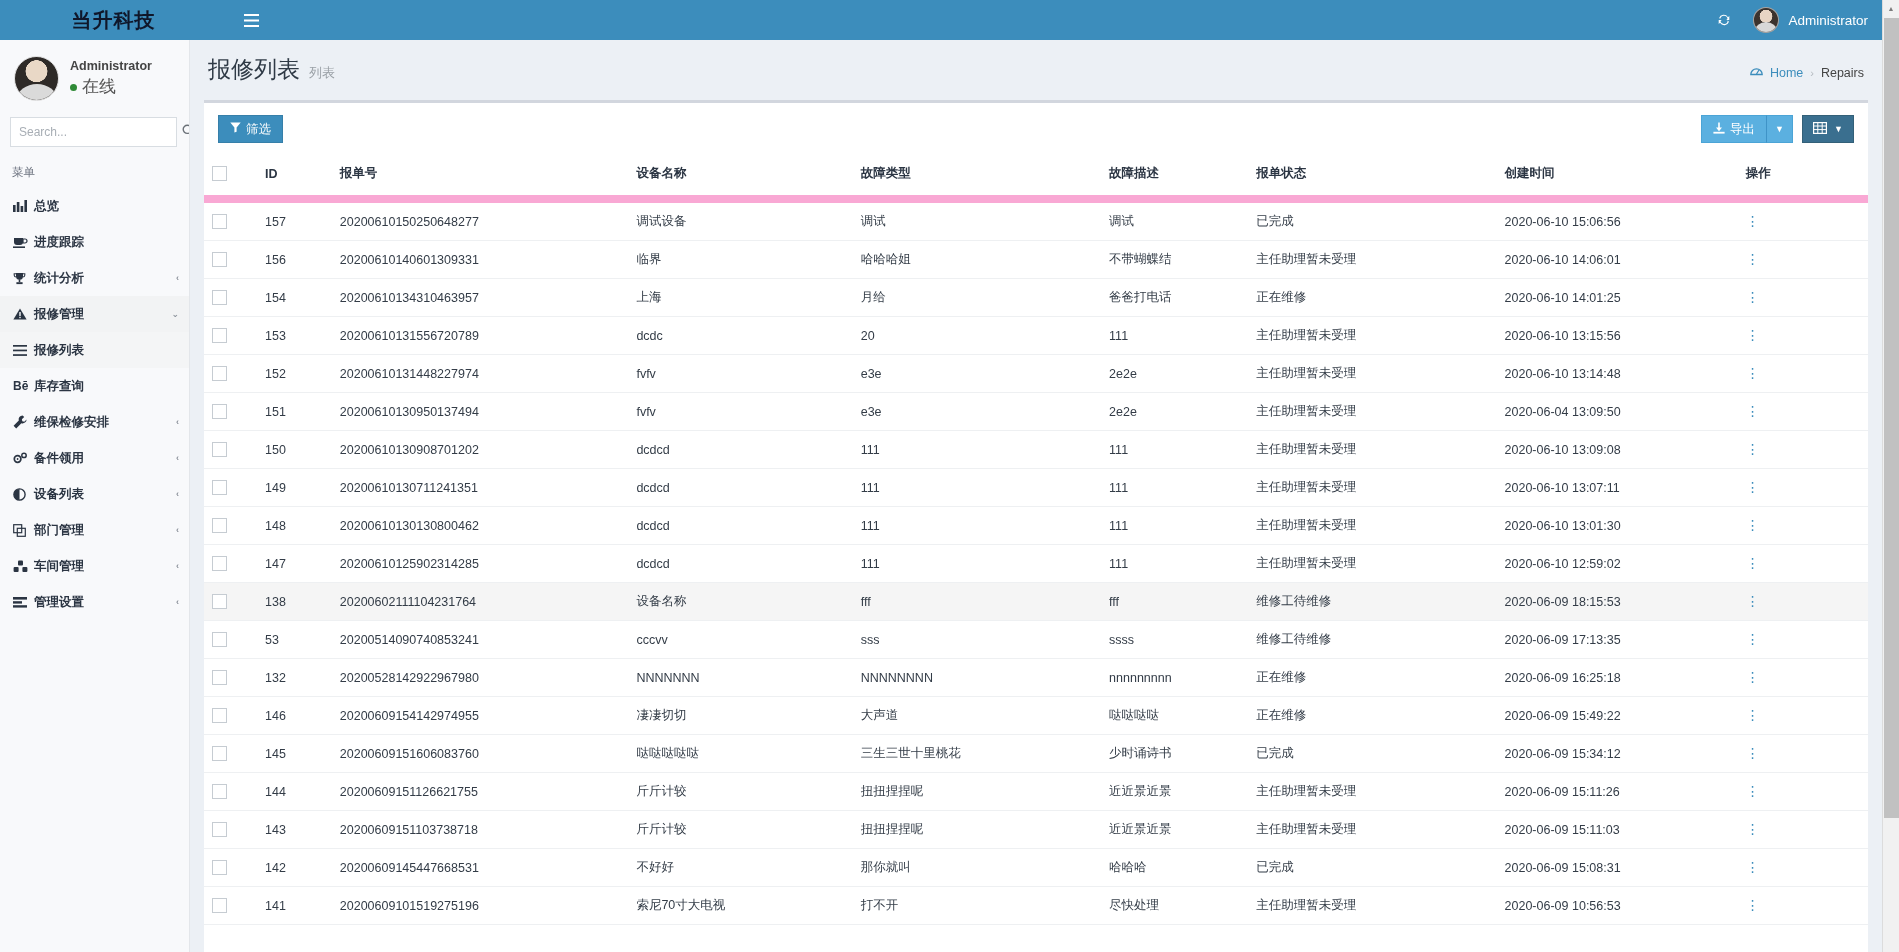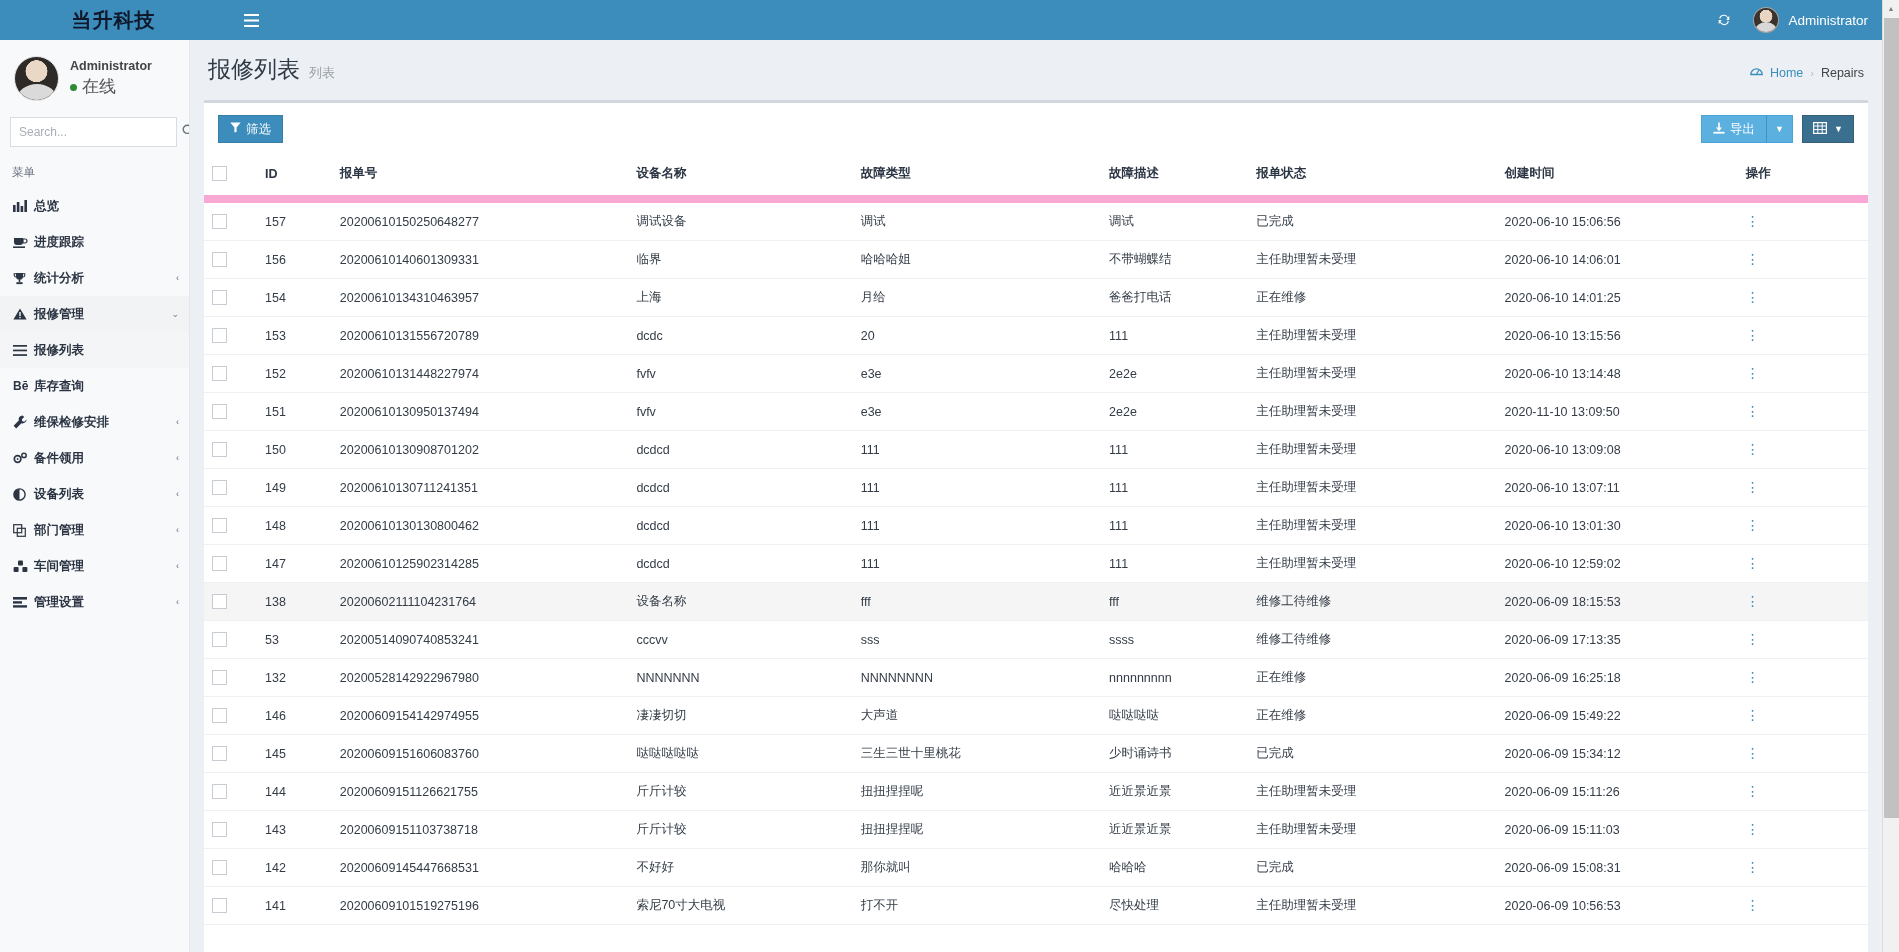"2020-11-10 13:09:50" td.col-time { text: 2020-11-10 -> 2020-06-04 }
